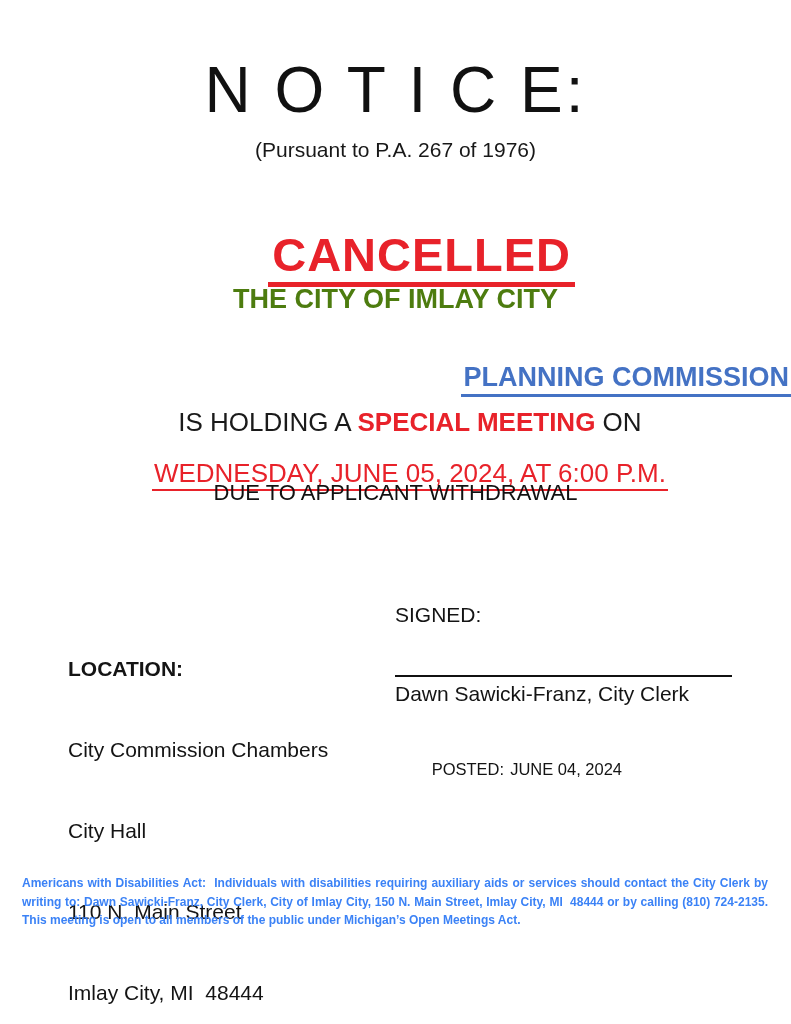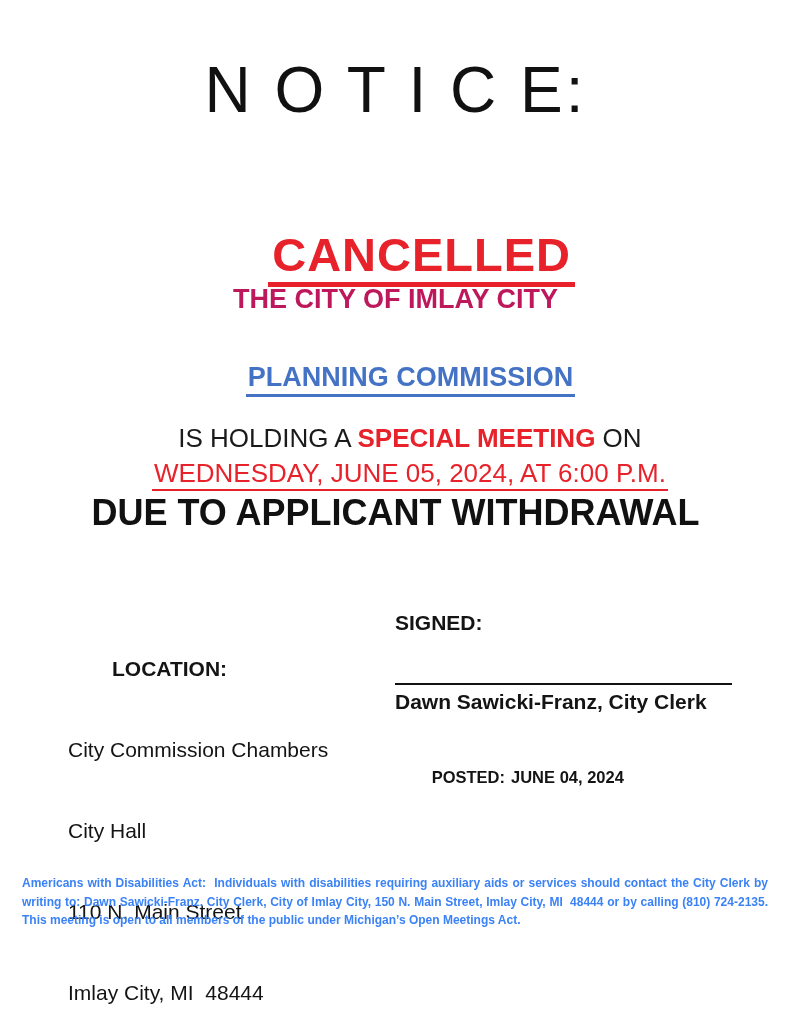"(Pursuant to P.A. 267 of" div.centered { html: none -> <div>(Pursuant to P.A. 267 of 1976)</div> }
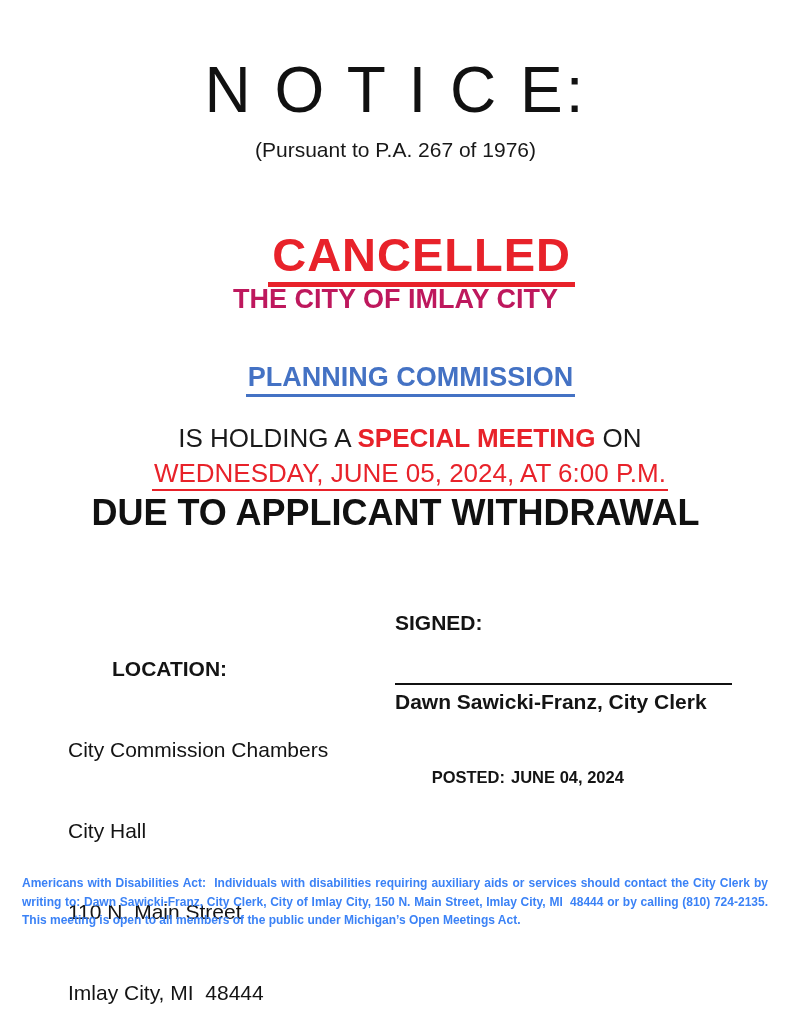"THE CITY OF IMLAY CITY" .body-line1 { color: #be185d -> #4d7c0f }
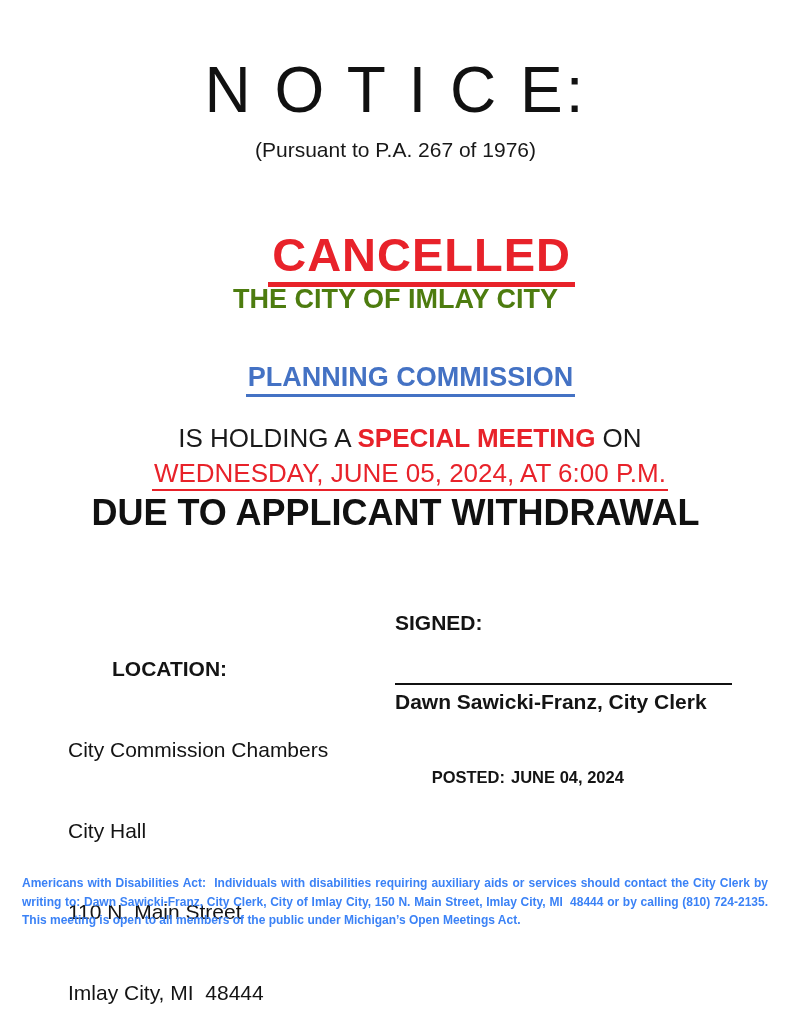"PLANNING COMMISSION" .body-line2 { text-align: none -> right }
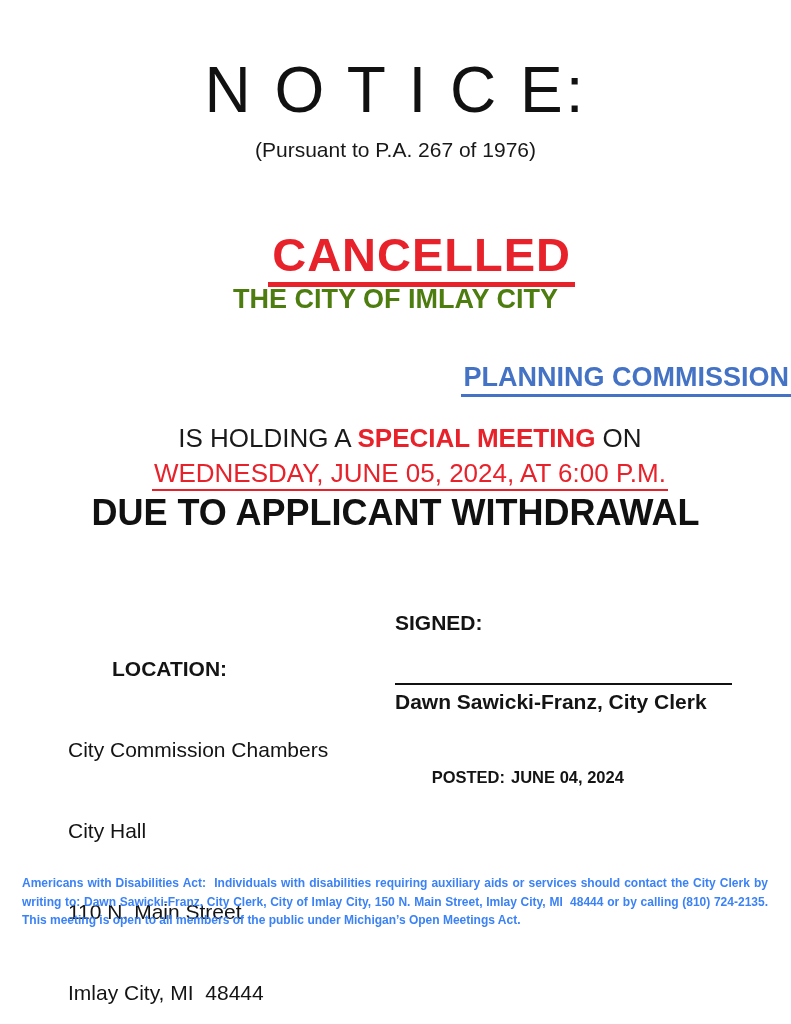"IS HOLDING A SPECIAL MEETING" .body-line3 { top: 392px -> 376px }
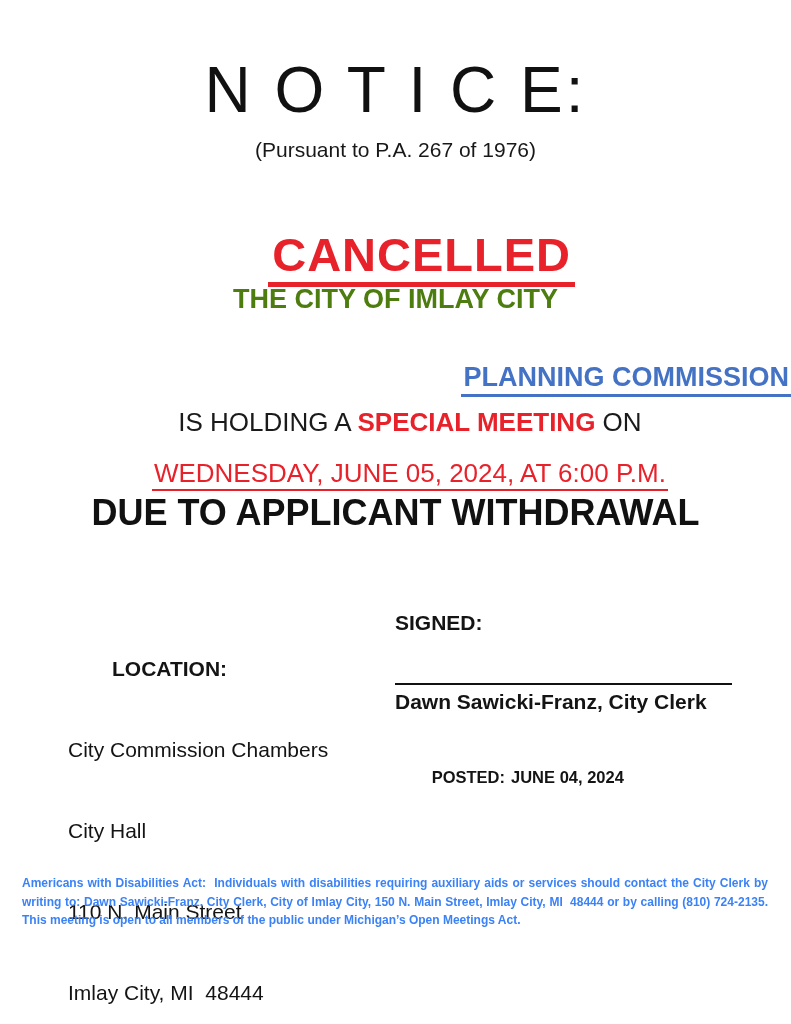"DUE TO APPLICANT WITHDRAWAL" .body-line5 { font-size: 36px -> 22px; font-weight: bold -> normal; top: 492px -> 480px }
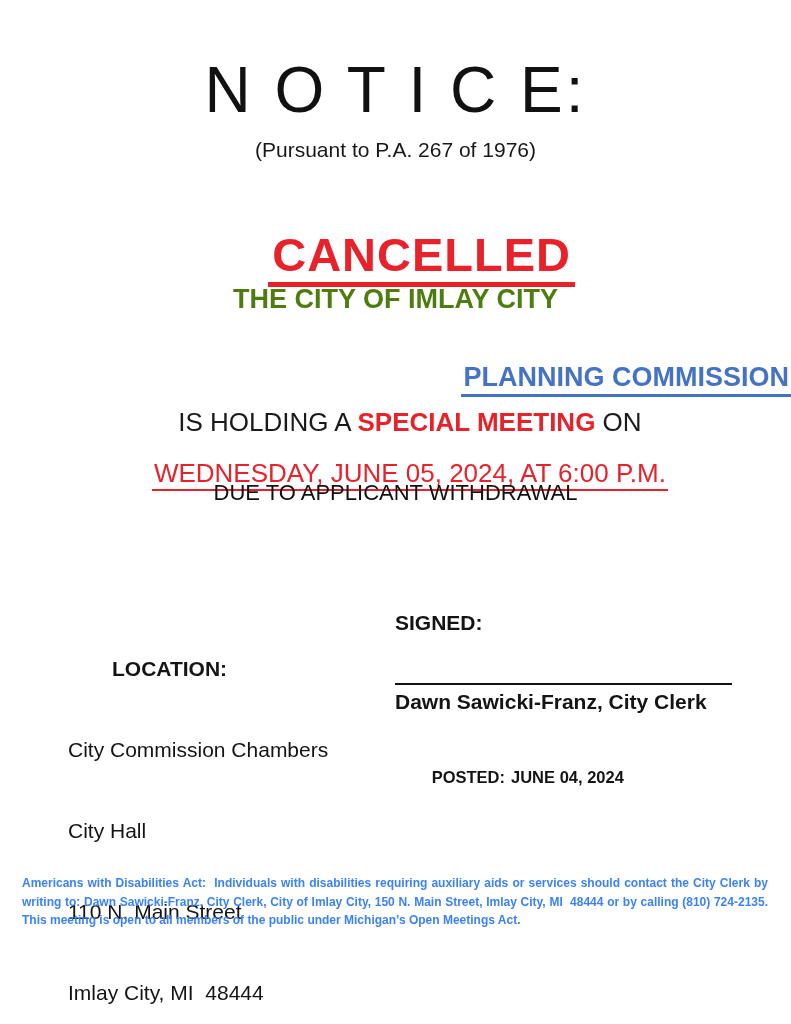"SIGNED:" .signed-block { font-weight: bold -> none; top: 8px -> 0 }
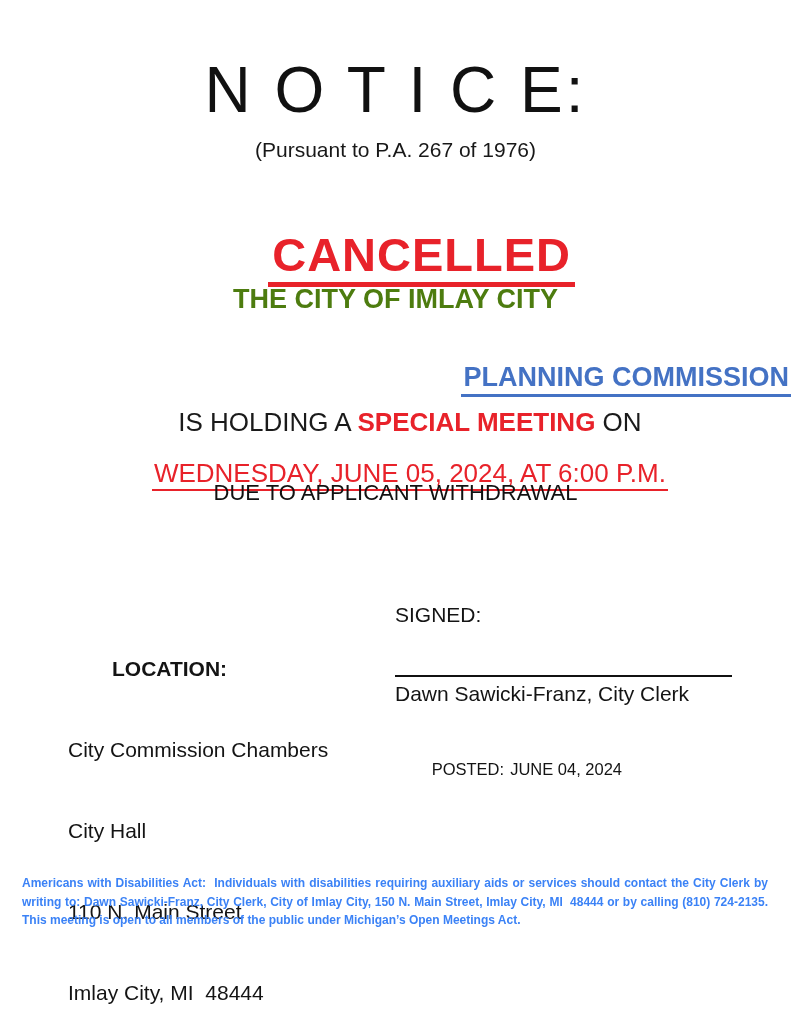"LOCATION:" .location-label { margin-left: 44px -> none }
